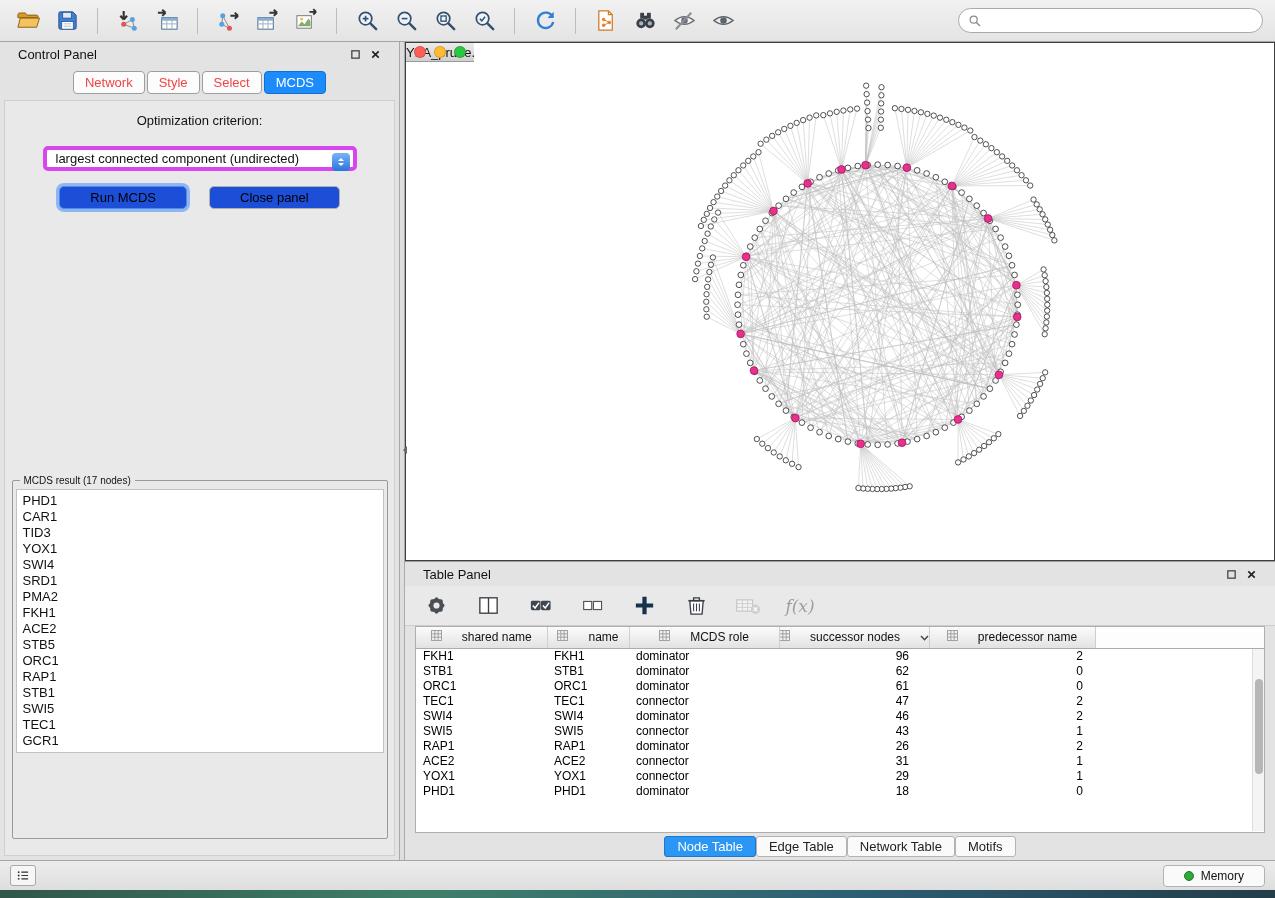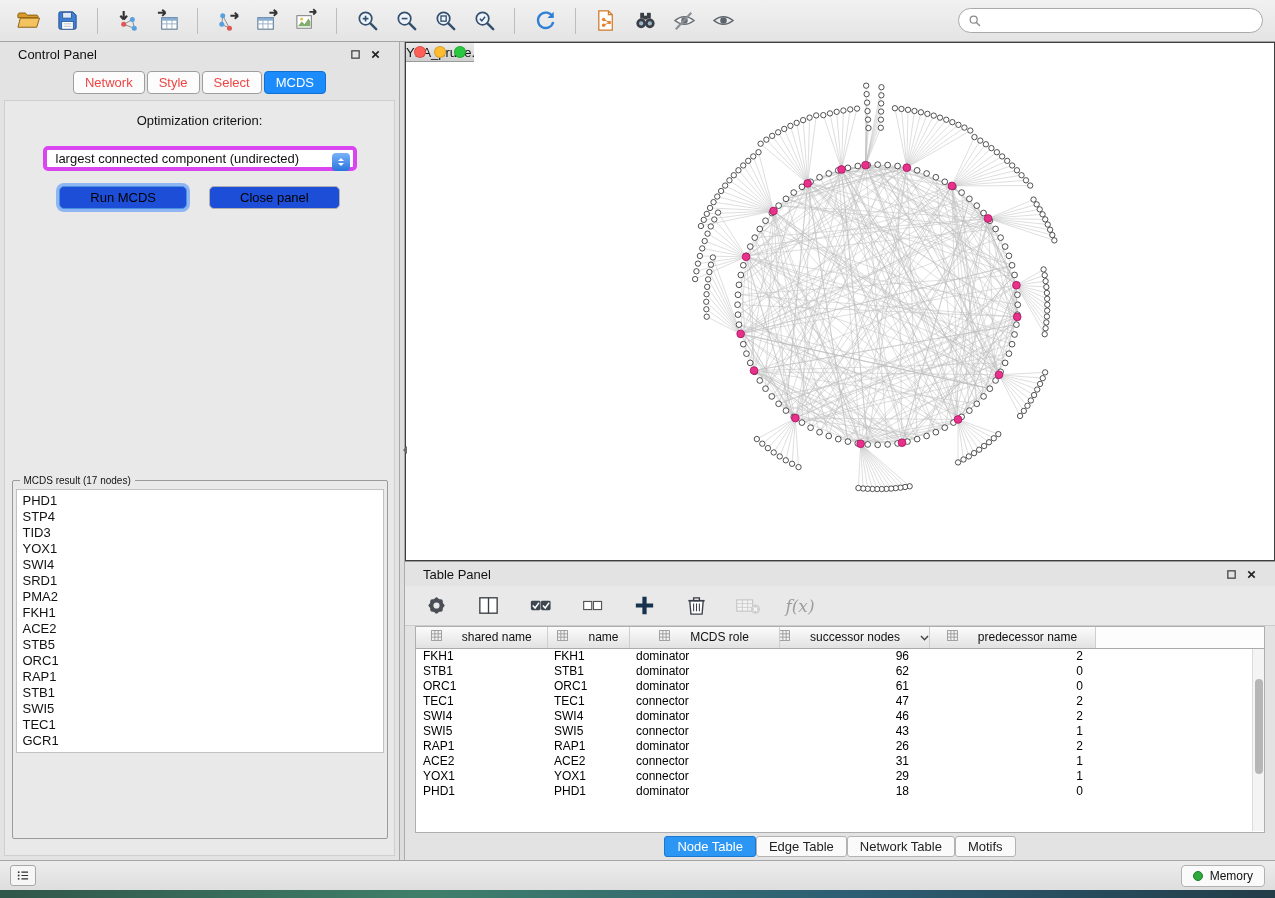"CAR1" div.mcds-item { html: none -> <div>CAR1</div> }
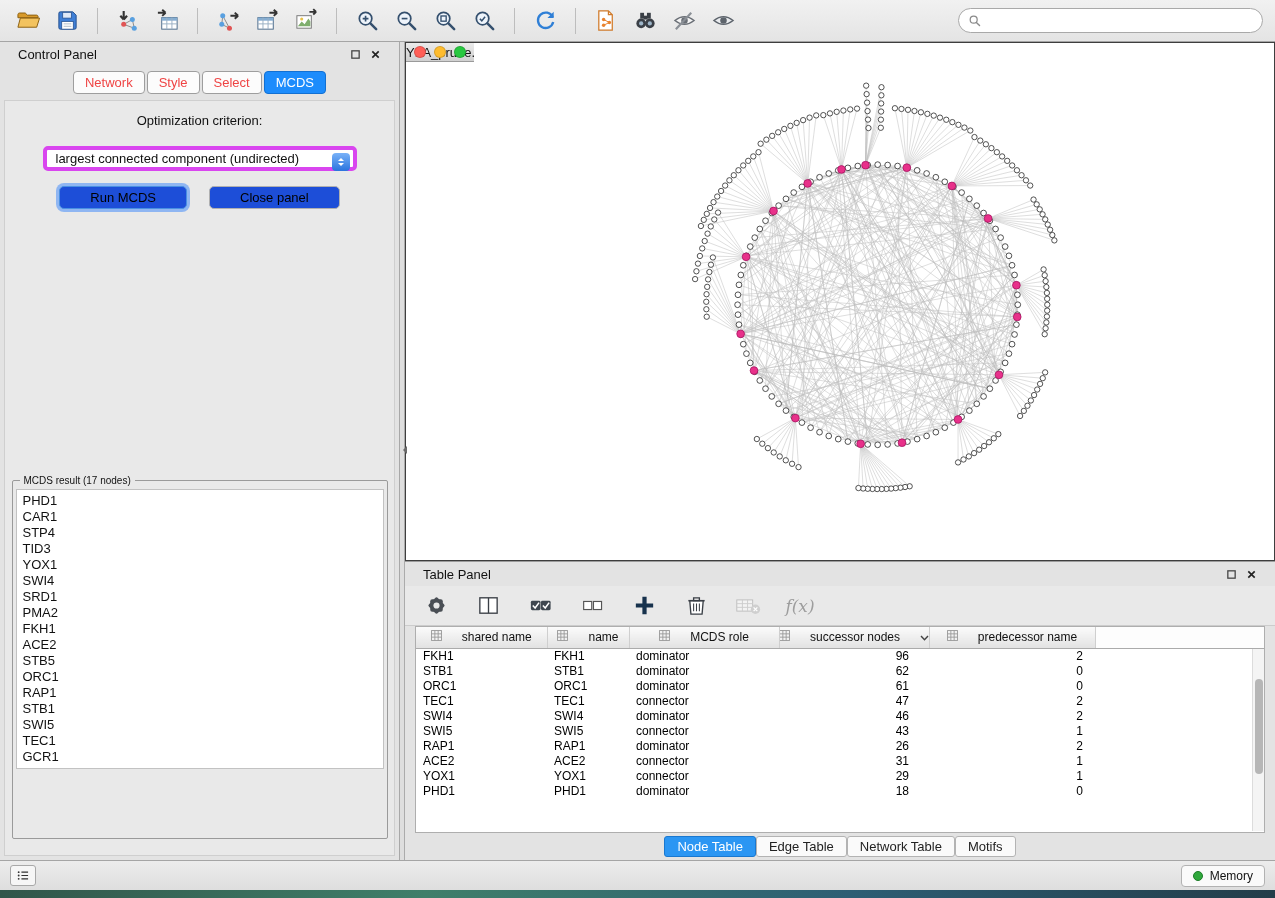"STP4" div.mcds-item { html: <div>STP4</div> -> none }
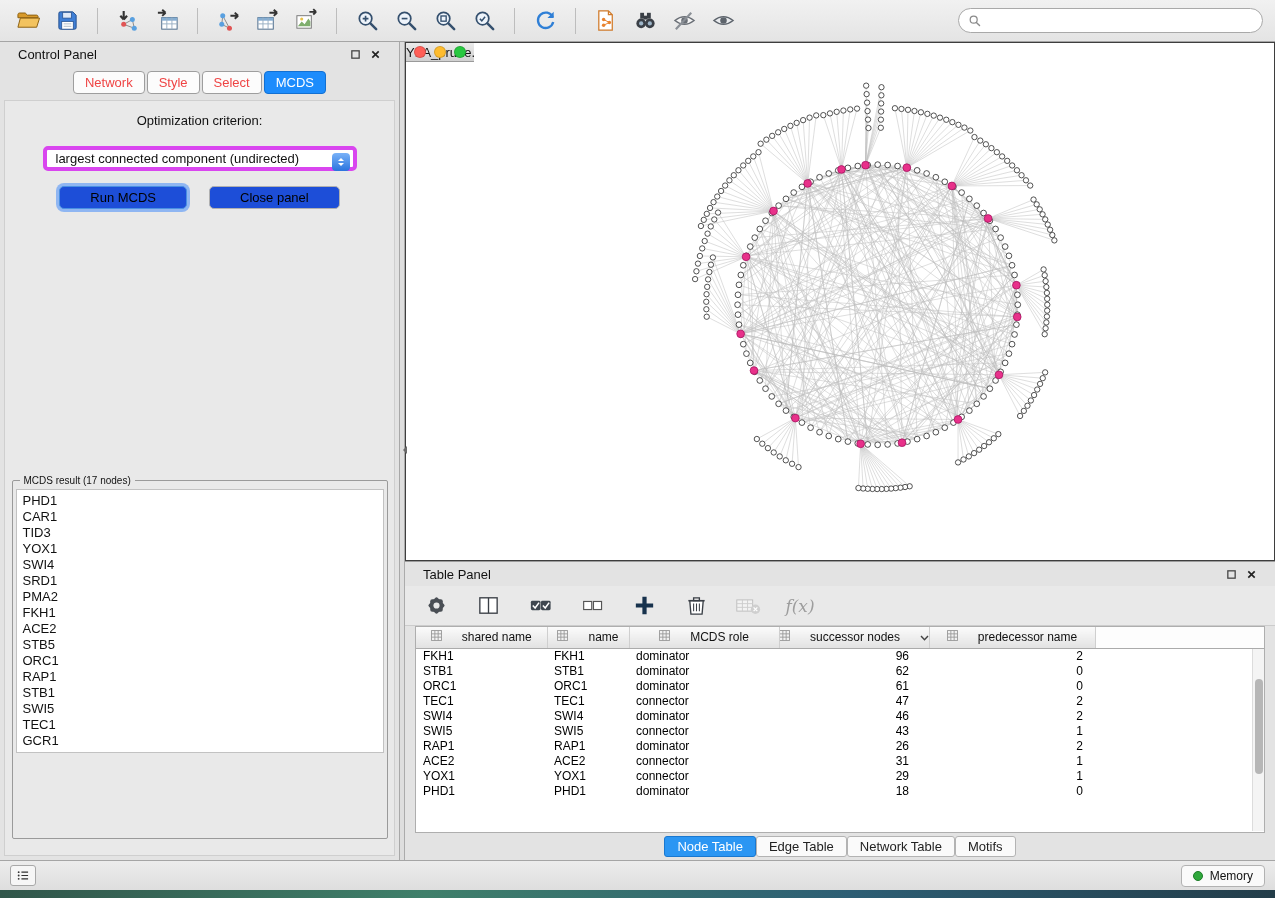"Memory" .memory-btn { padding: 2px 11px -> 2px 20px }
